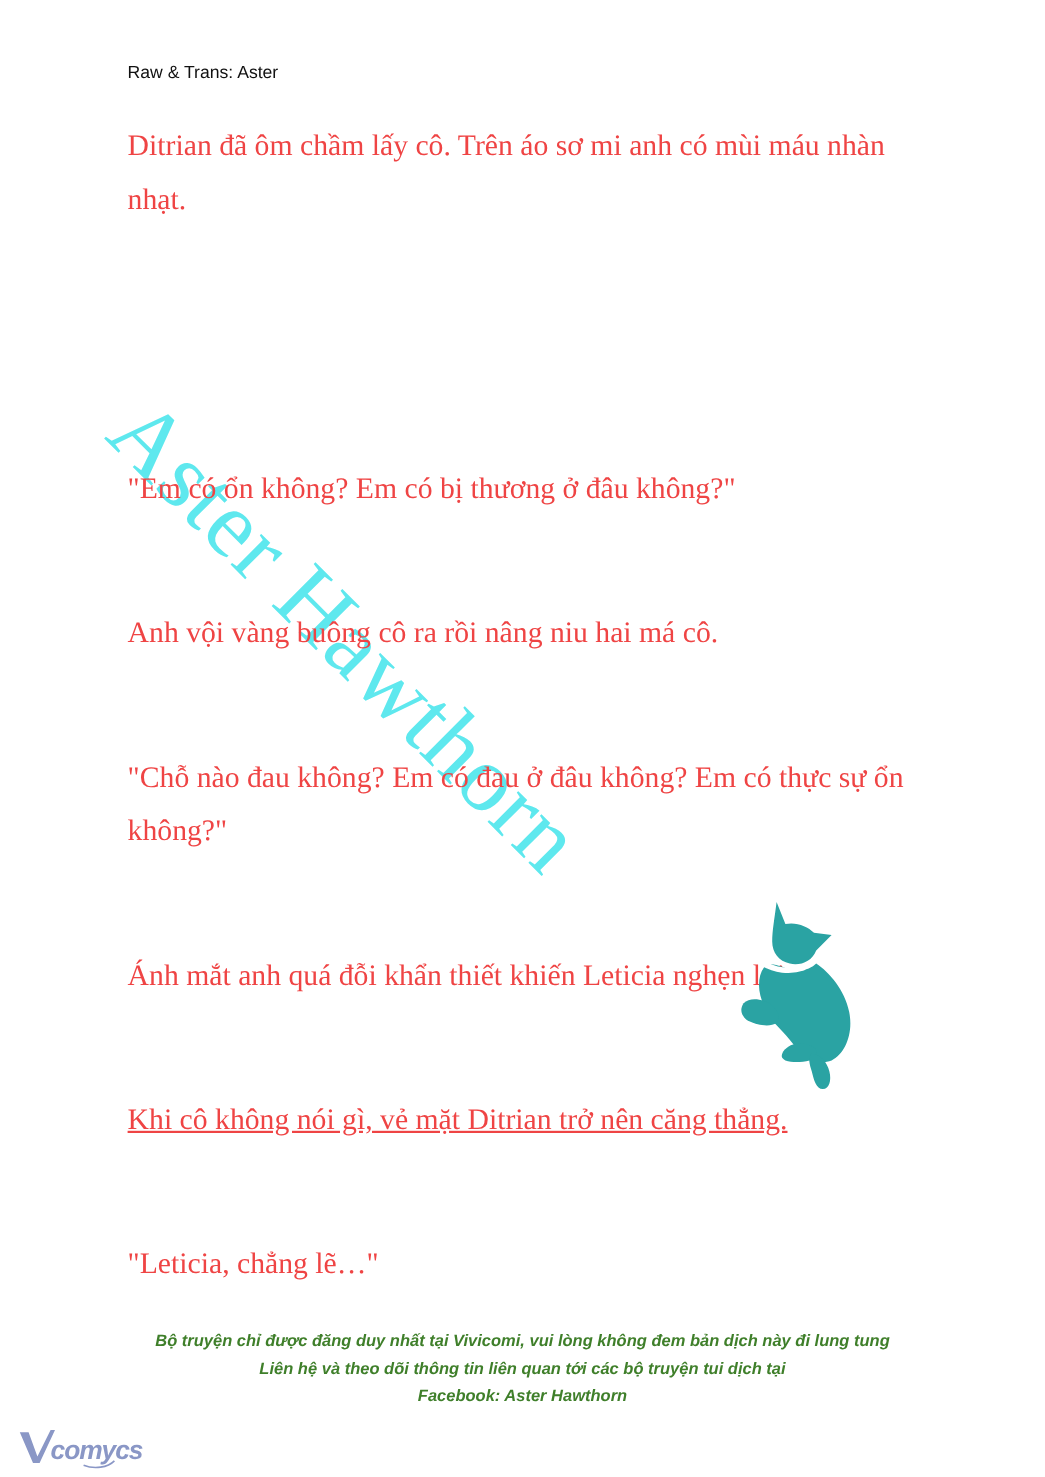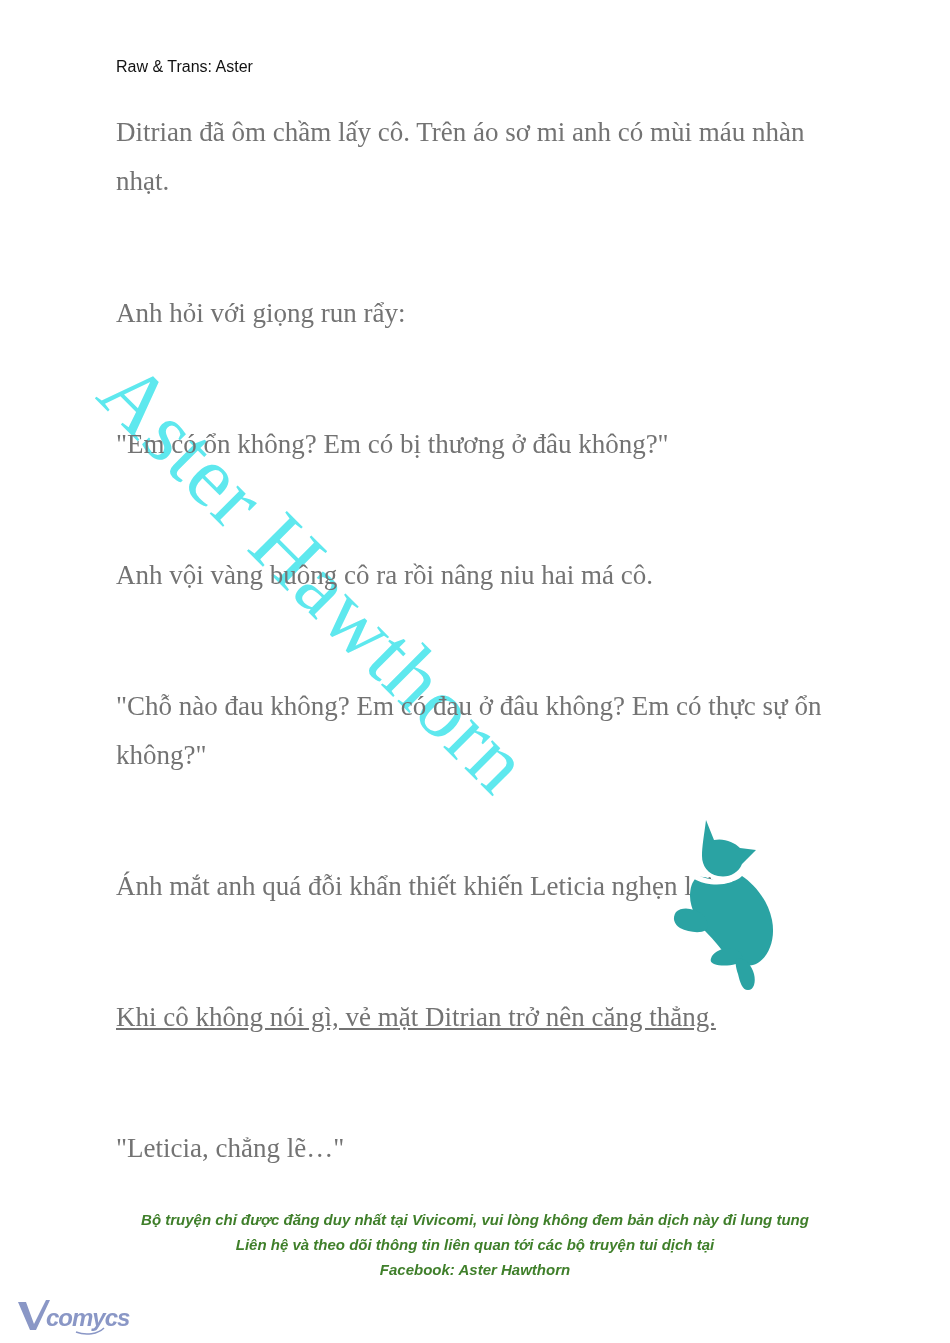"Ditrian đã ôm chầm lấy" .para { color: #737373 -> #ef4444 }
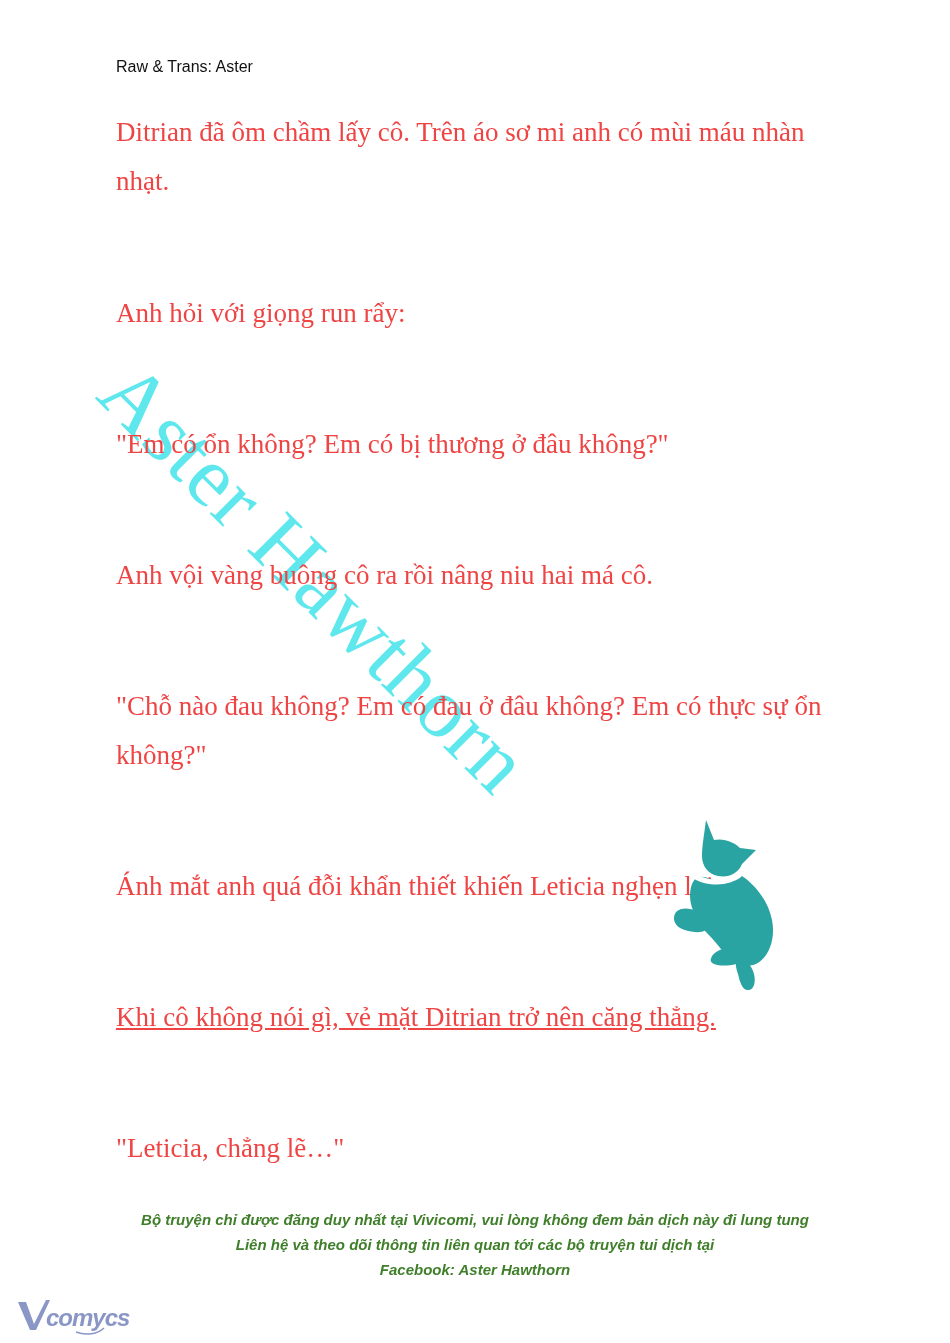"Anh hỏi với giọng run" p.para { html: <p>Anh hỏi với giọng run rẩy:</p> -> none }
